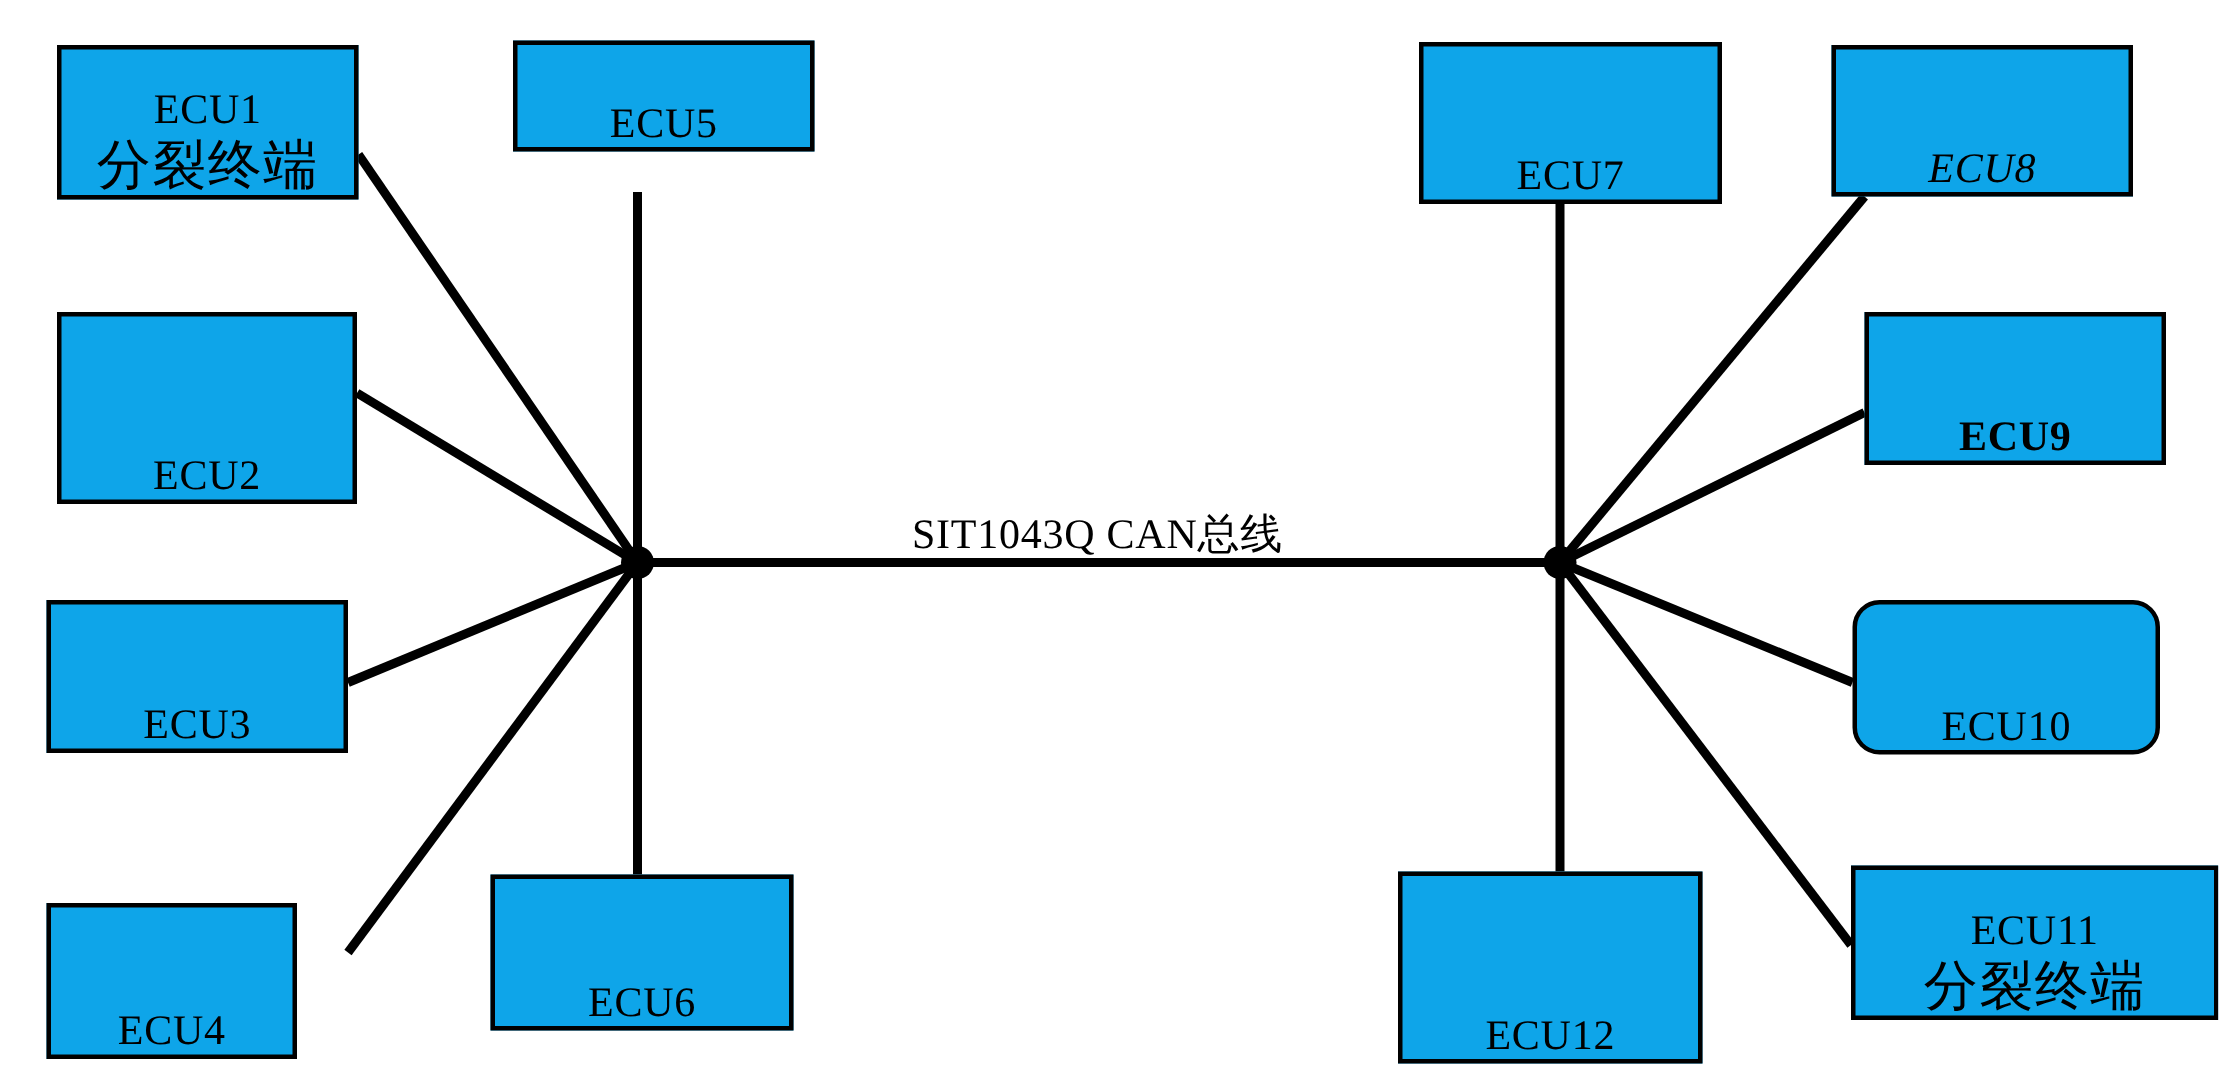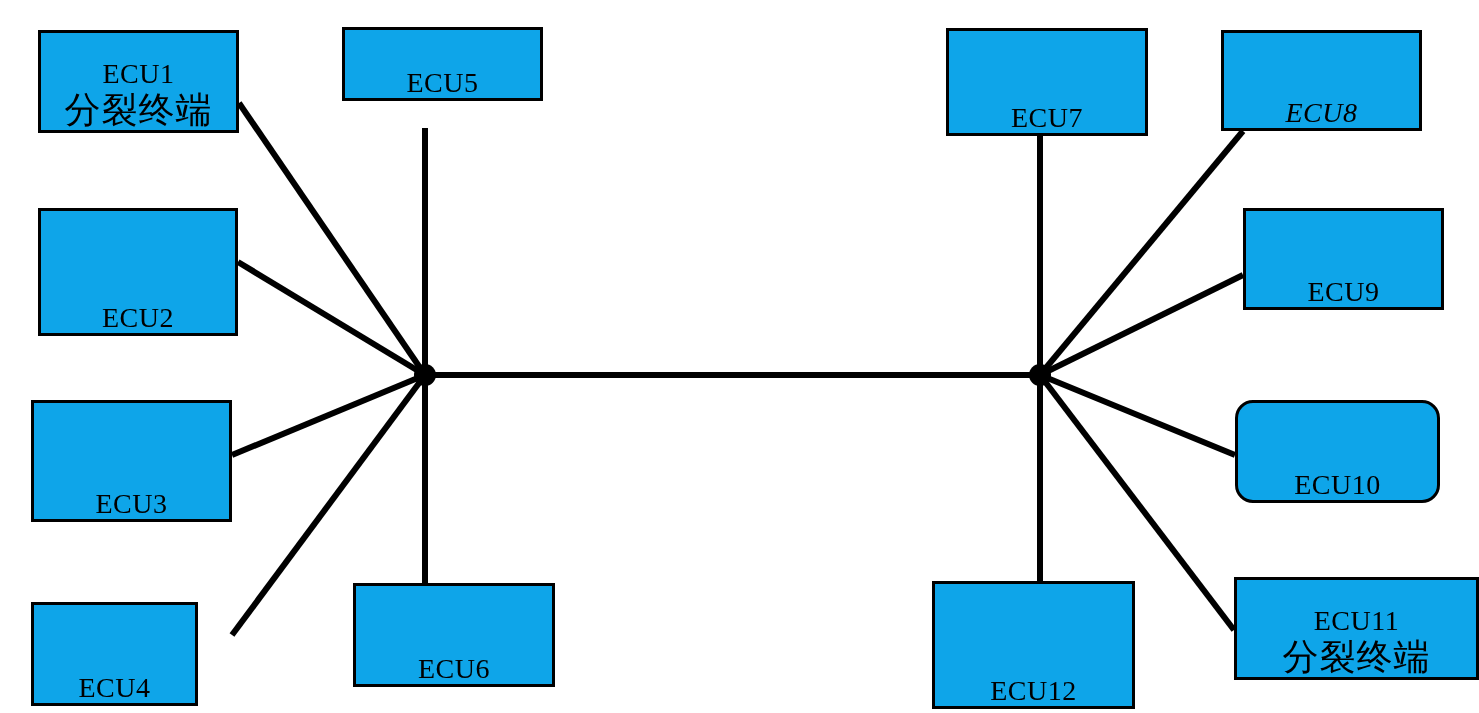"ECU9" div.ecu-box { font-weight: none -> bold }
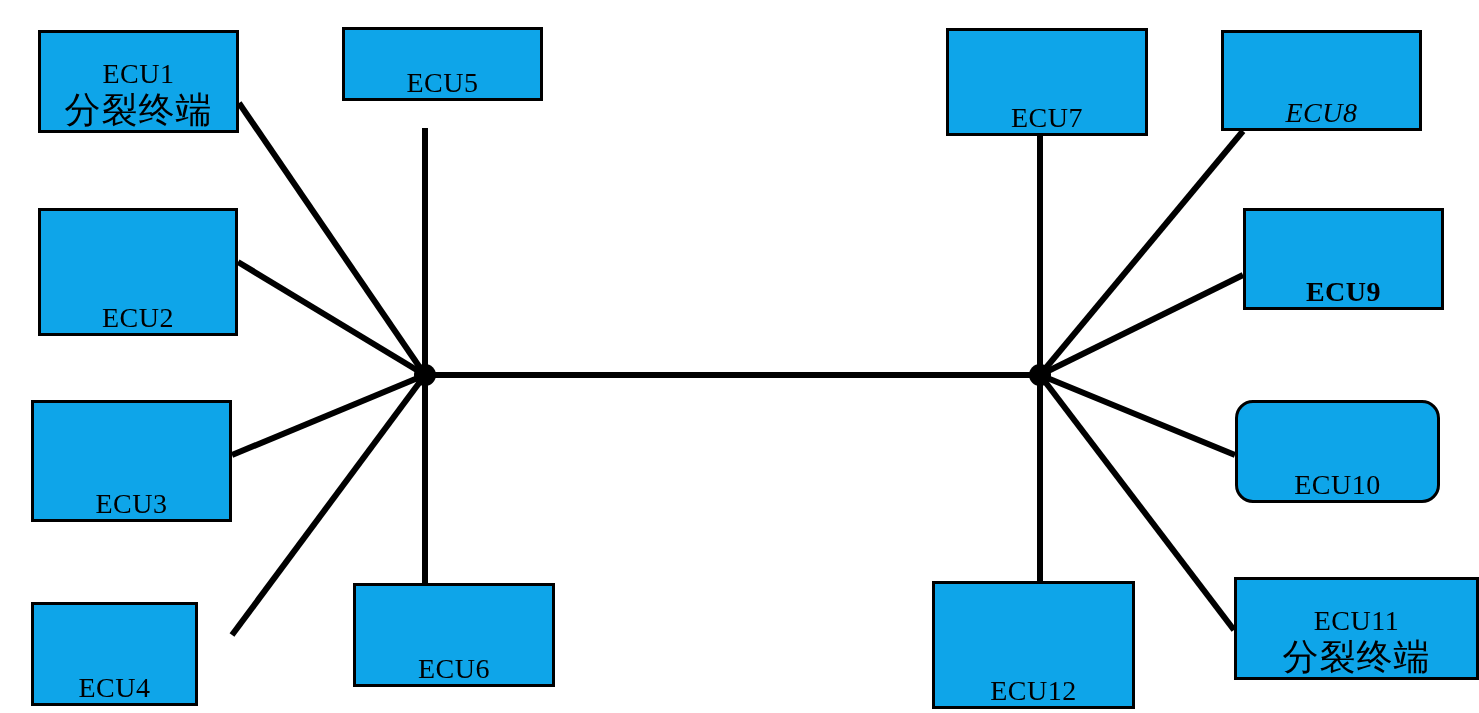"SIT1043Q CAN总线" div.bus-label { html: none -> <div>SIT1043Q CAN总线</div> }
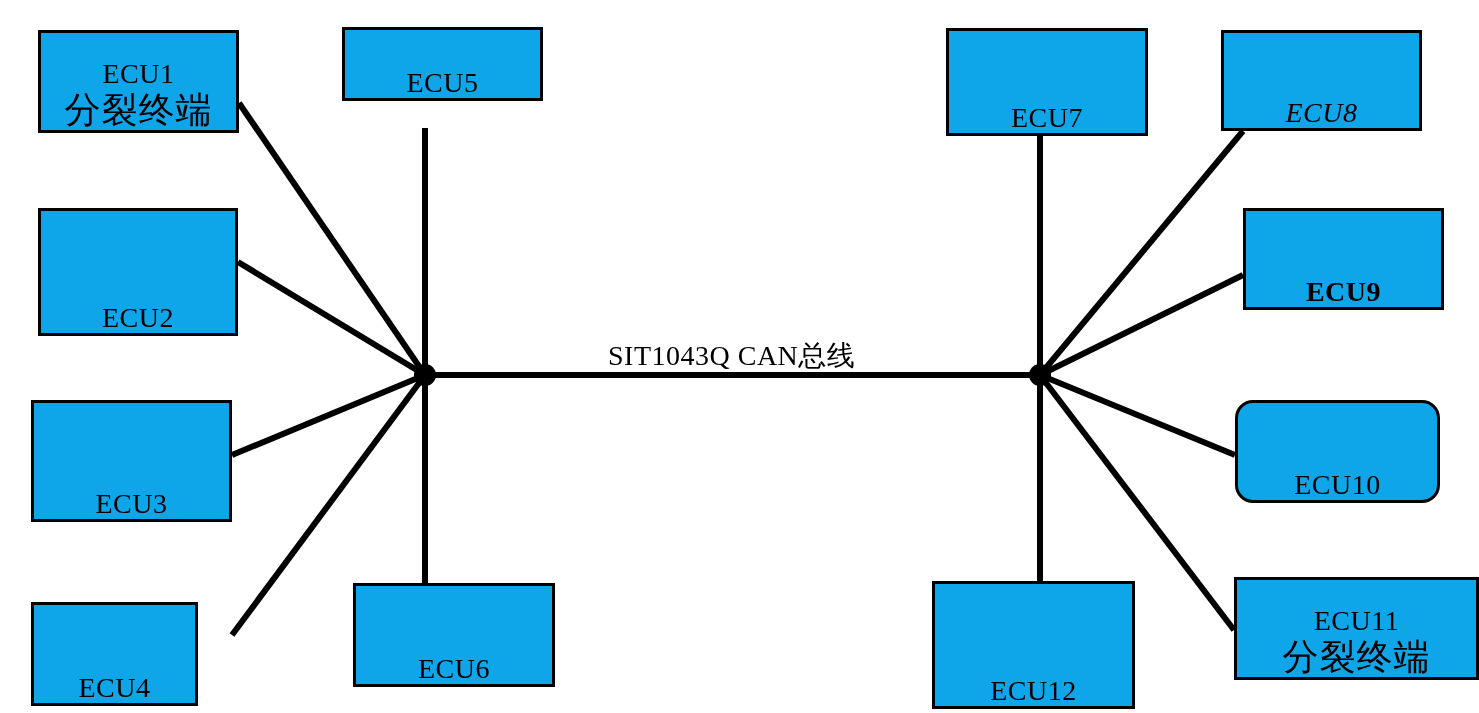"ECU3" div.ecu-box { height: 122px -> 102px }
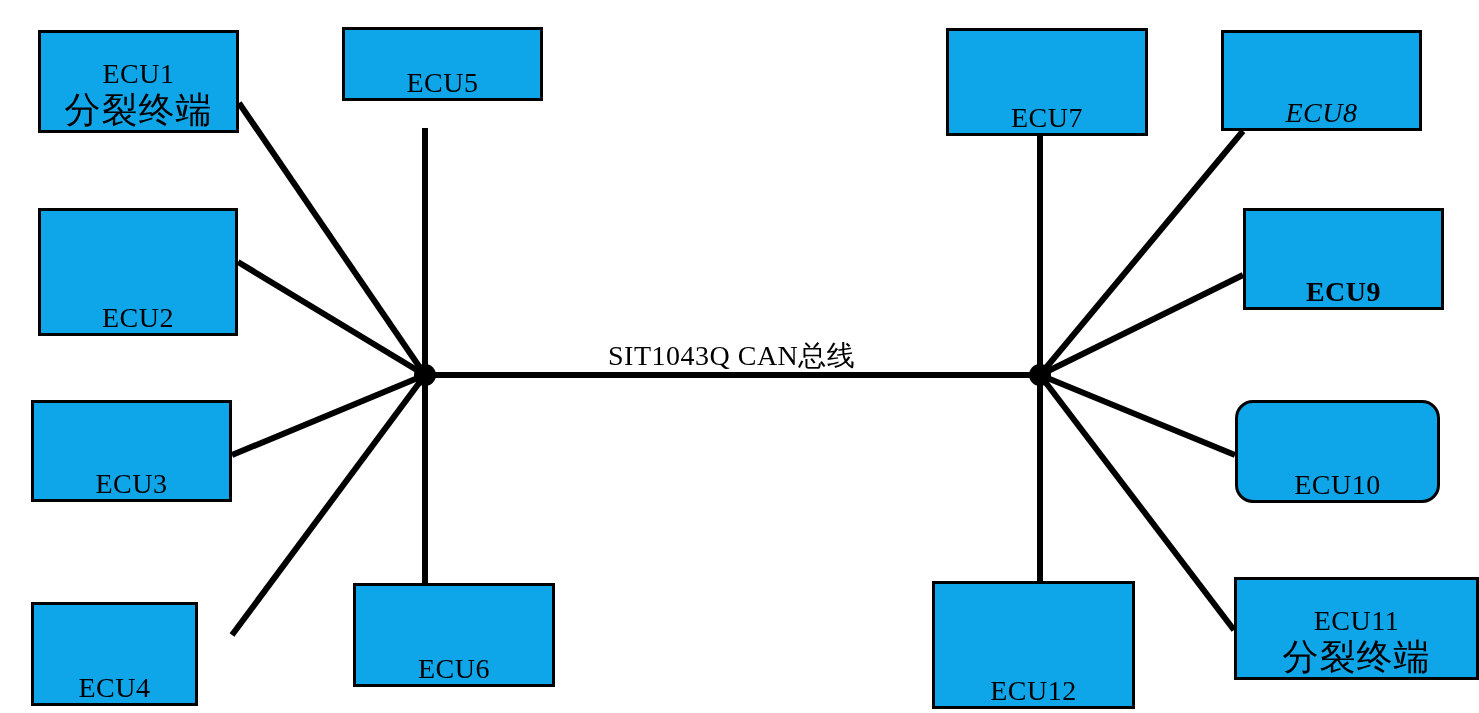"ECU6" div.ecu-box { margin-left: 26px -> none }
